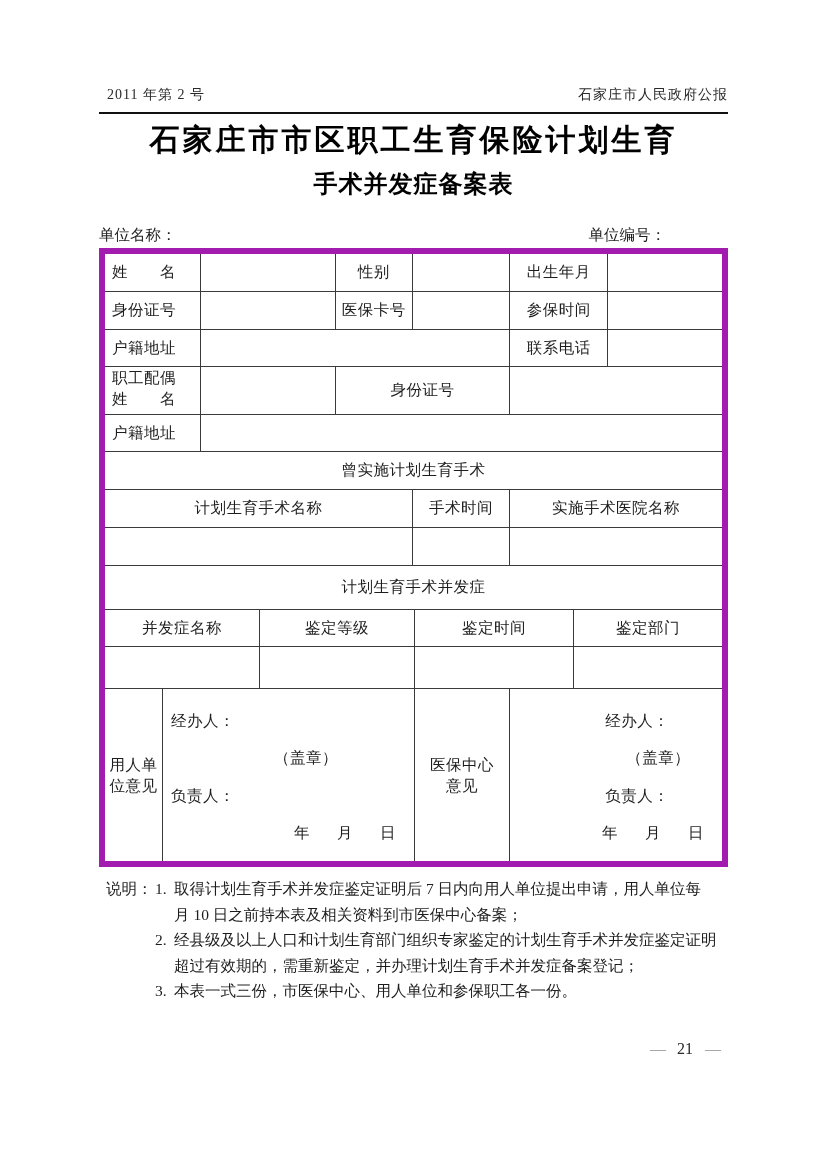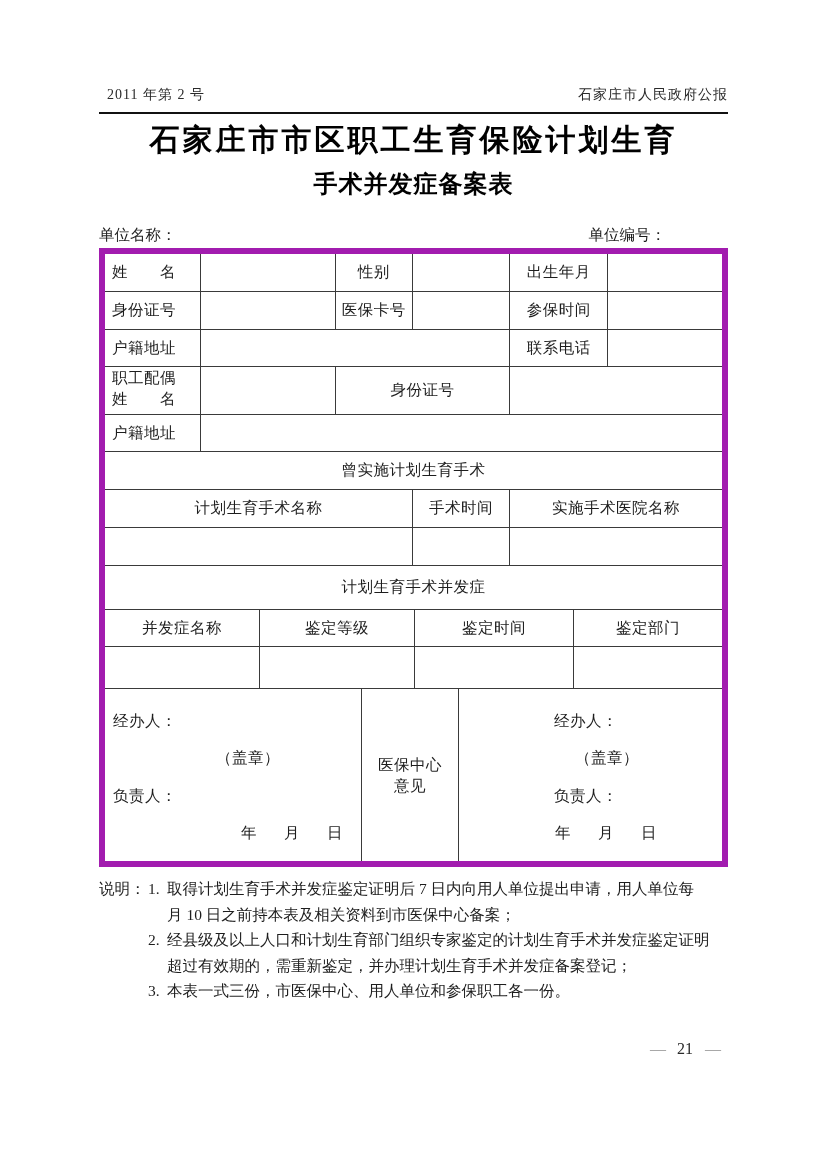"用人单" div.td { html: none -> <div> <span>用人单</span> <span>位意见</span> </div> }
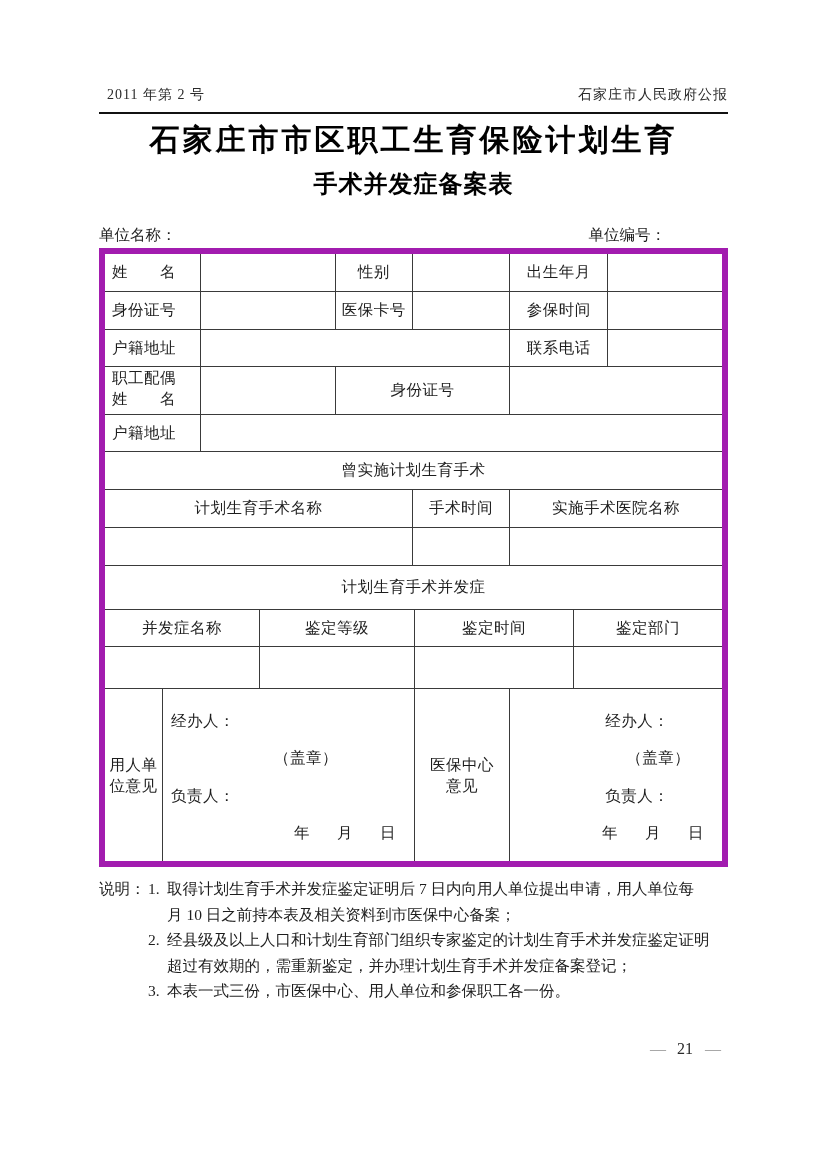"说明：" .nlabel { margin-left: none -> 7px }
